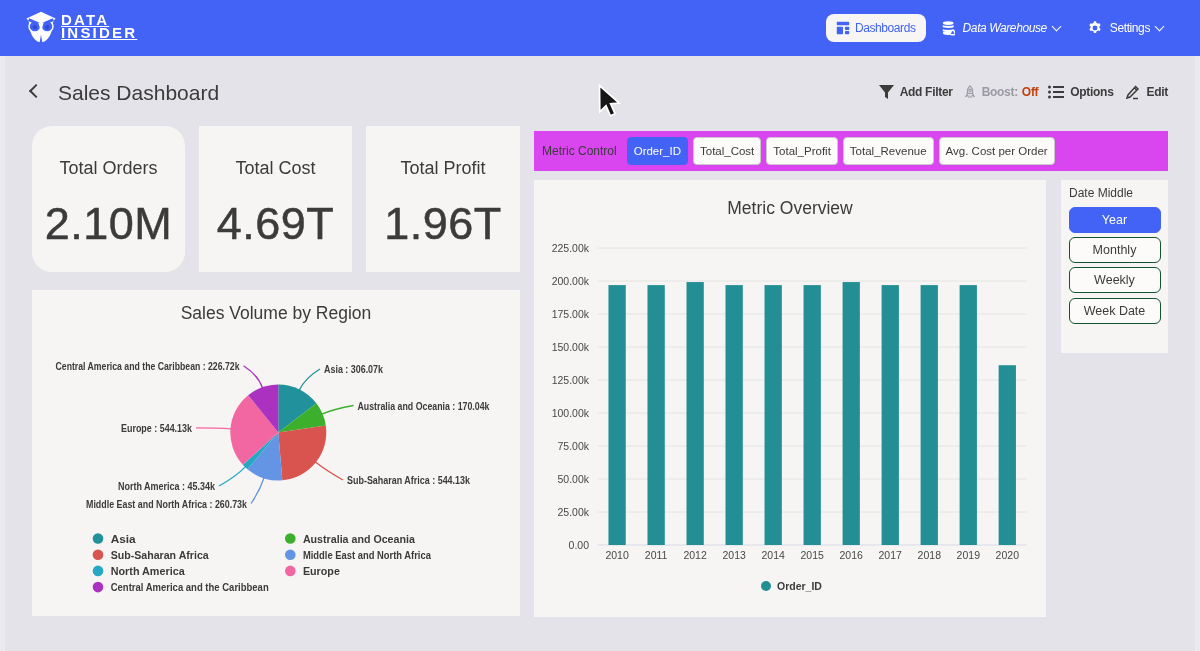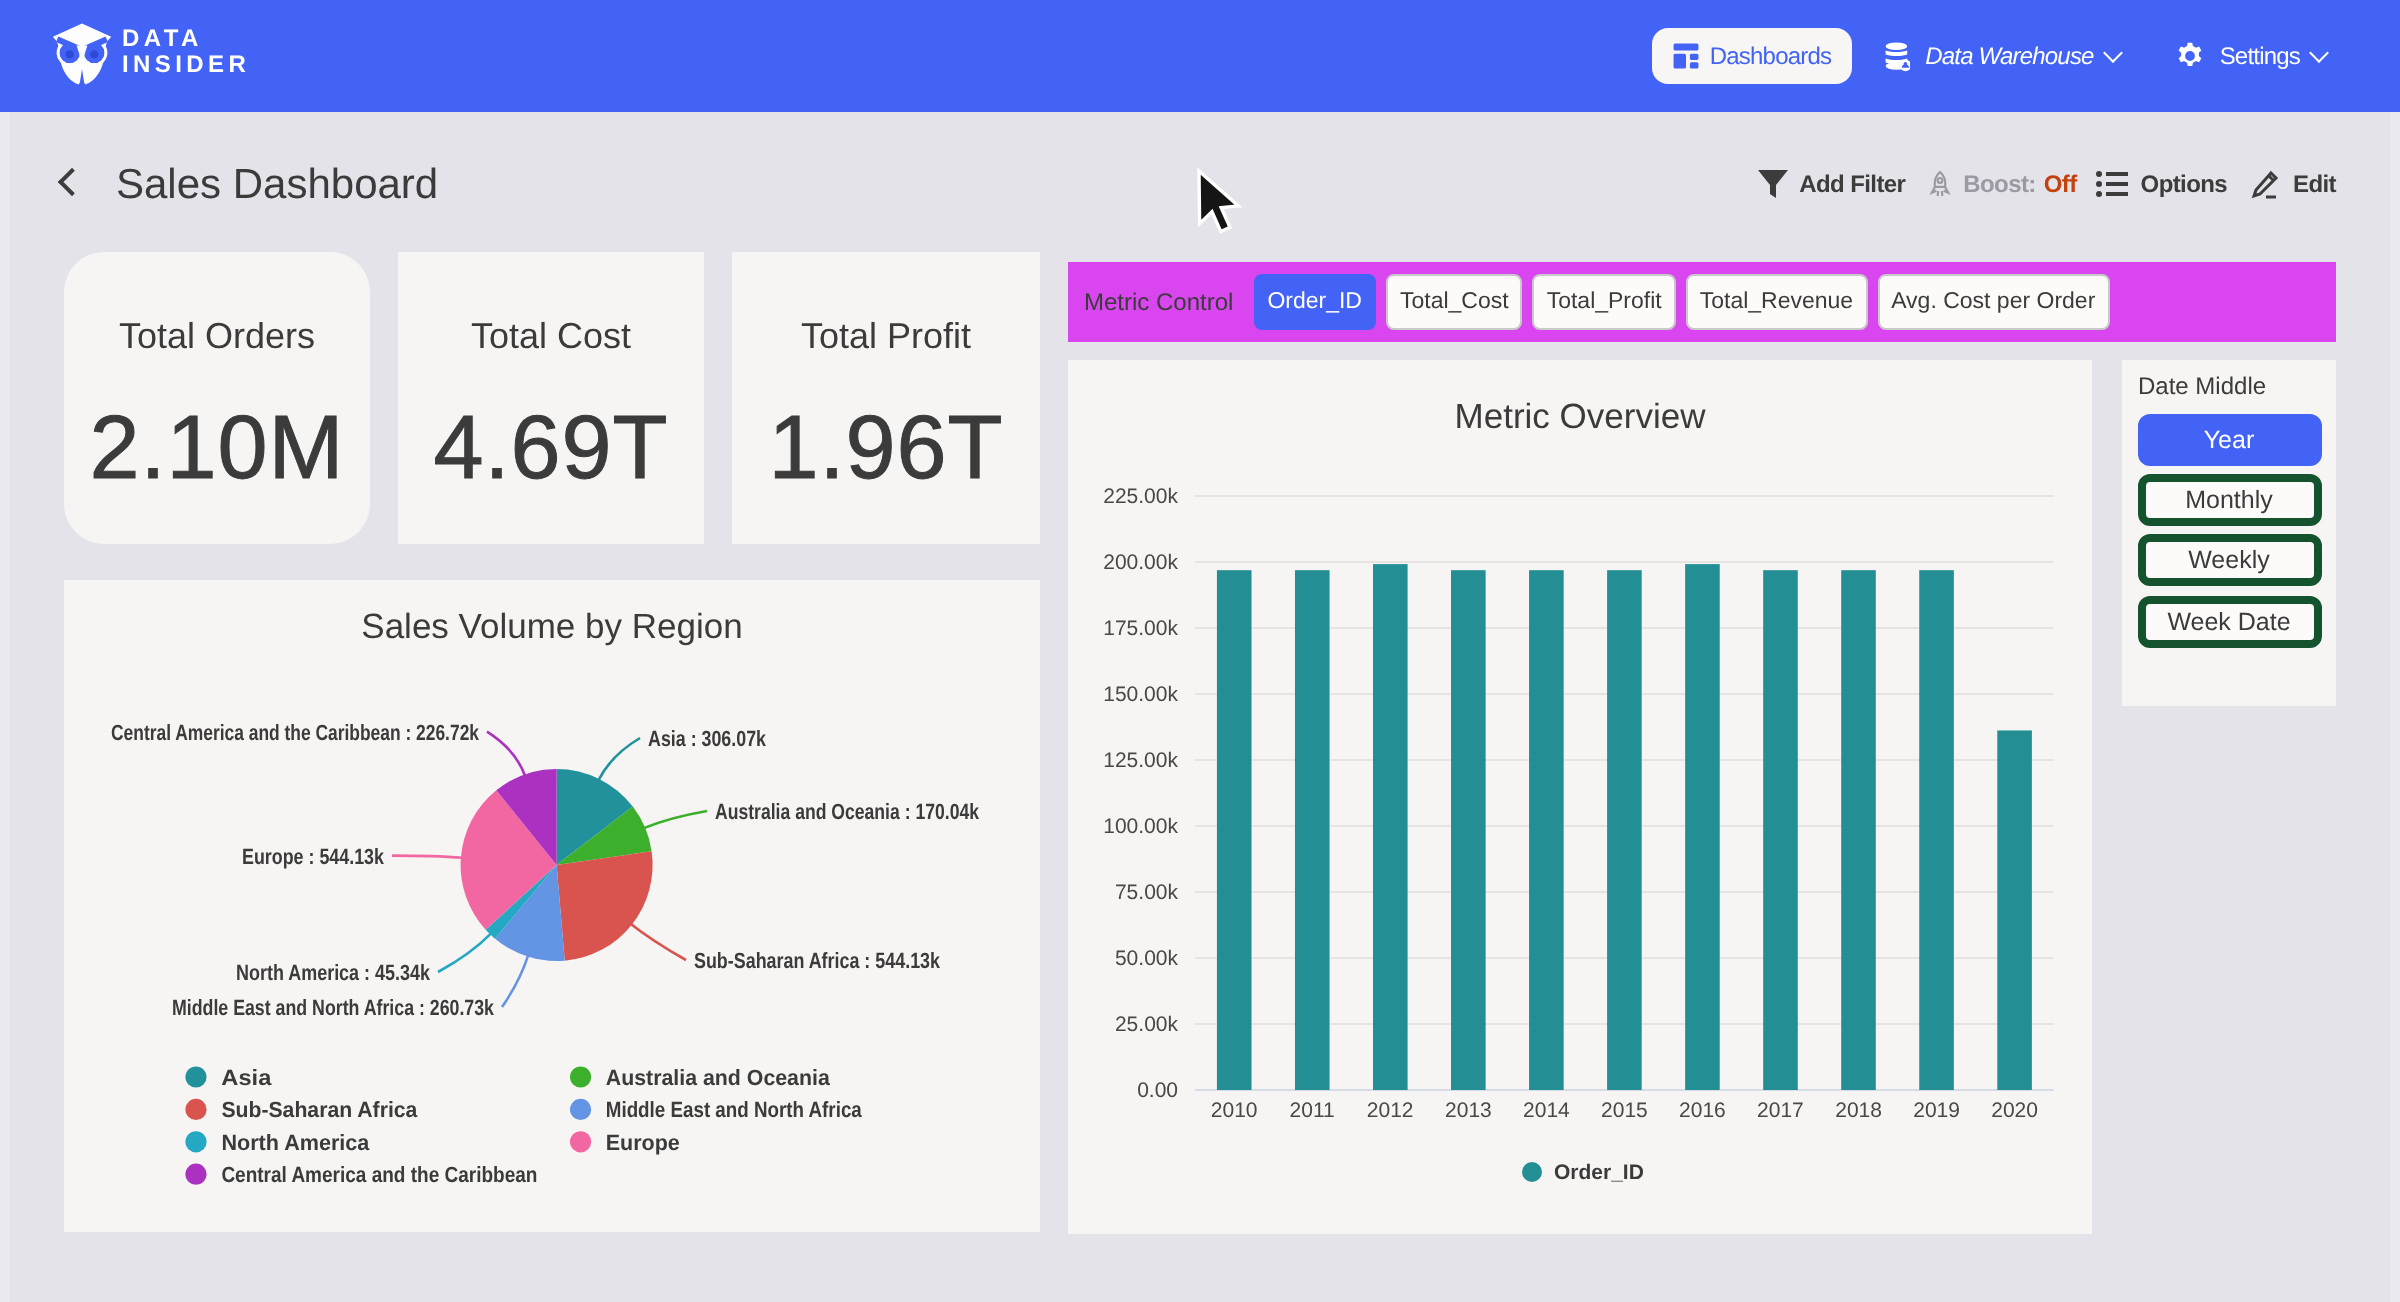"DATA" .logotext { font-size: 12px -> 15px; text-decoration: none -> underline }
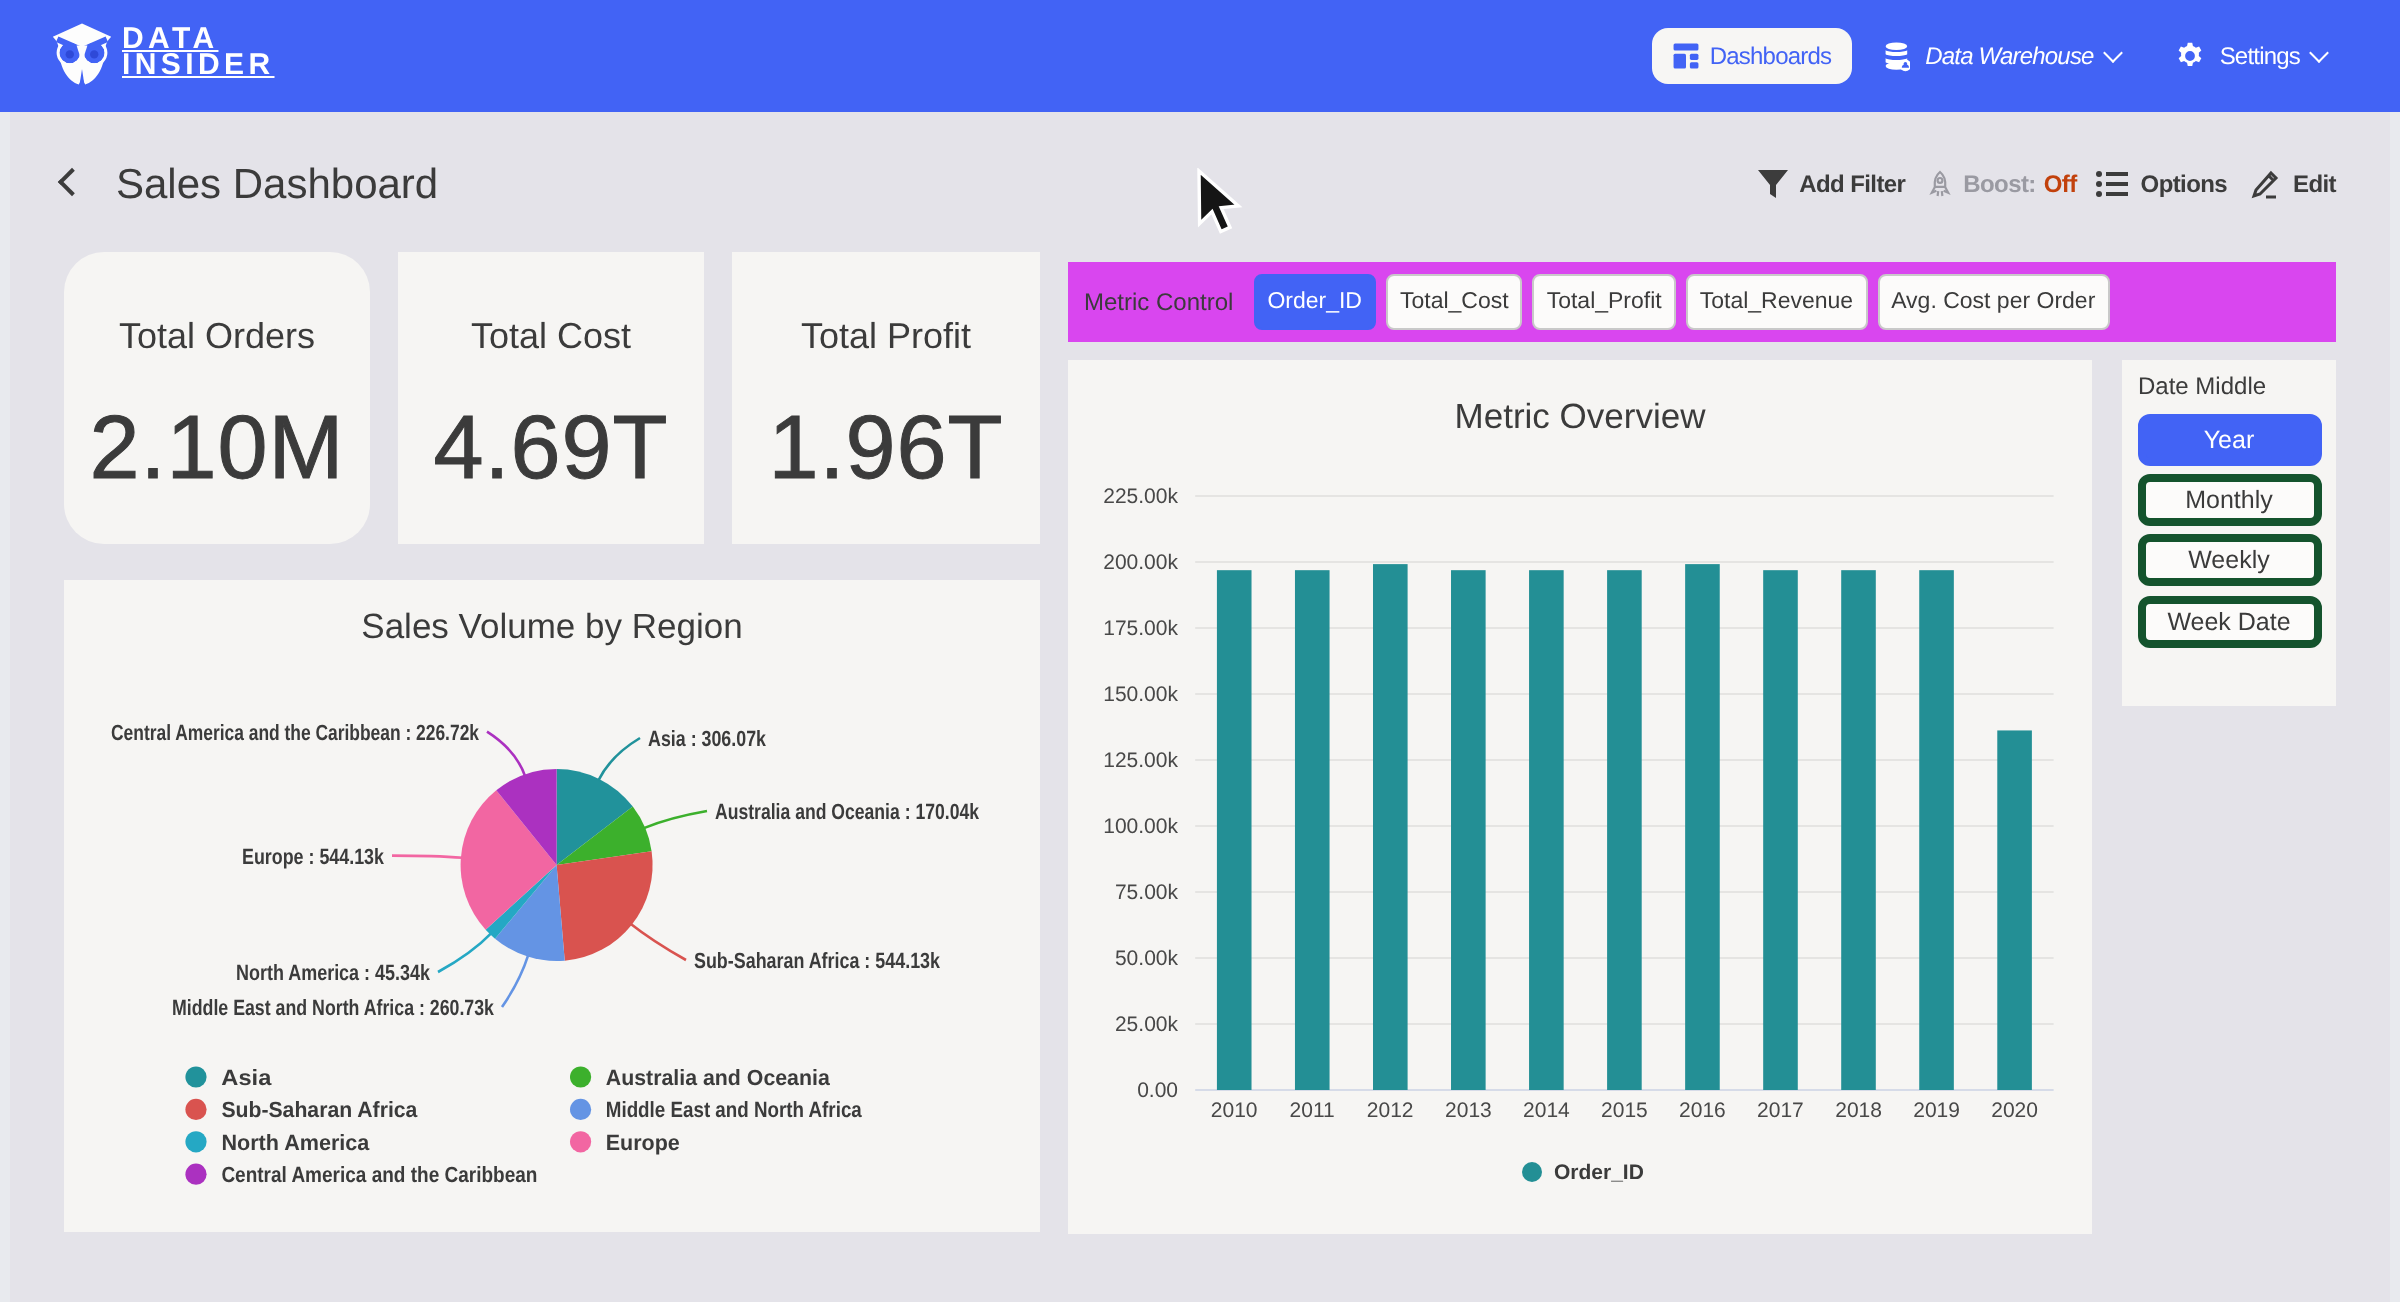"Year" .drbtn { border: 4px solid #14532d -> 1px solid #14532d }
